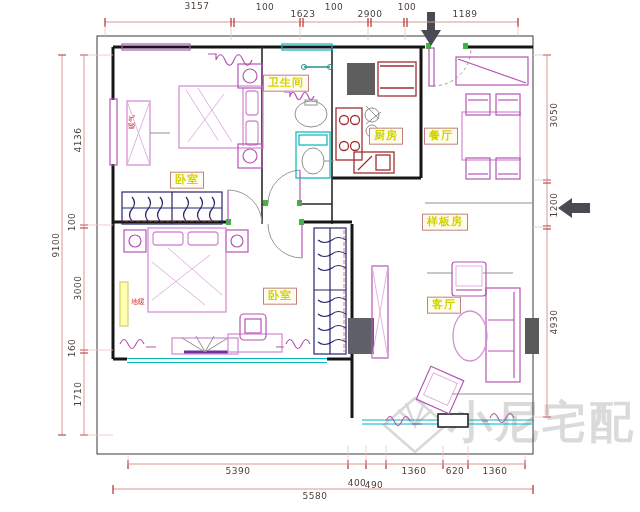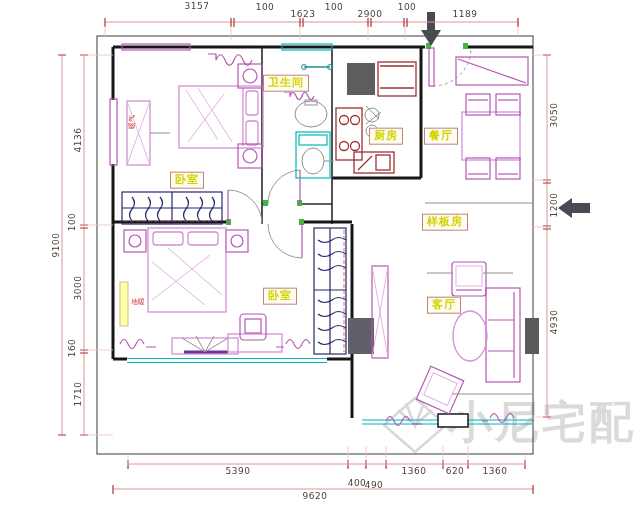"9620" div.dim { text: 9620 -> 5580 }
